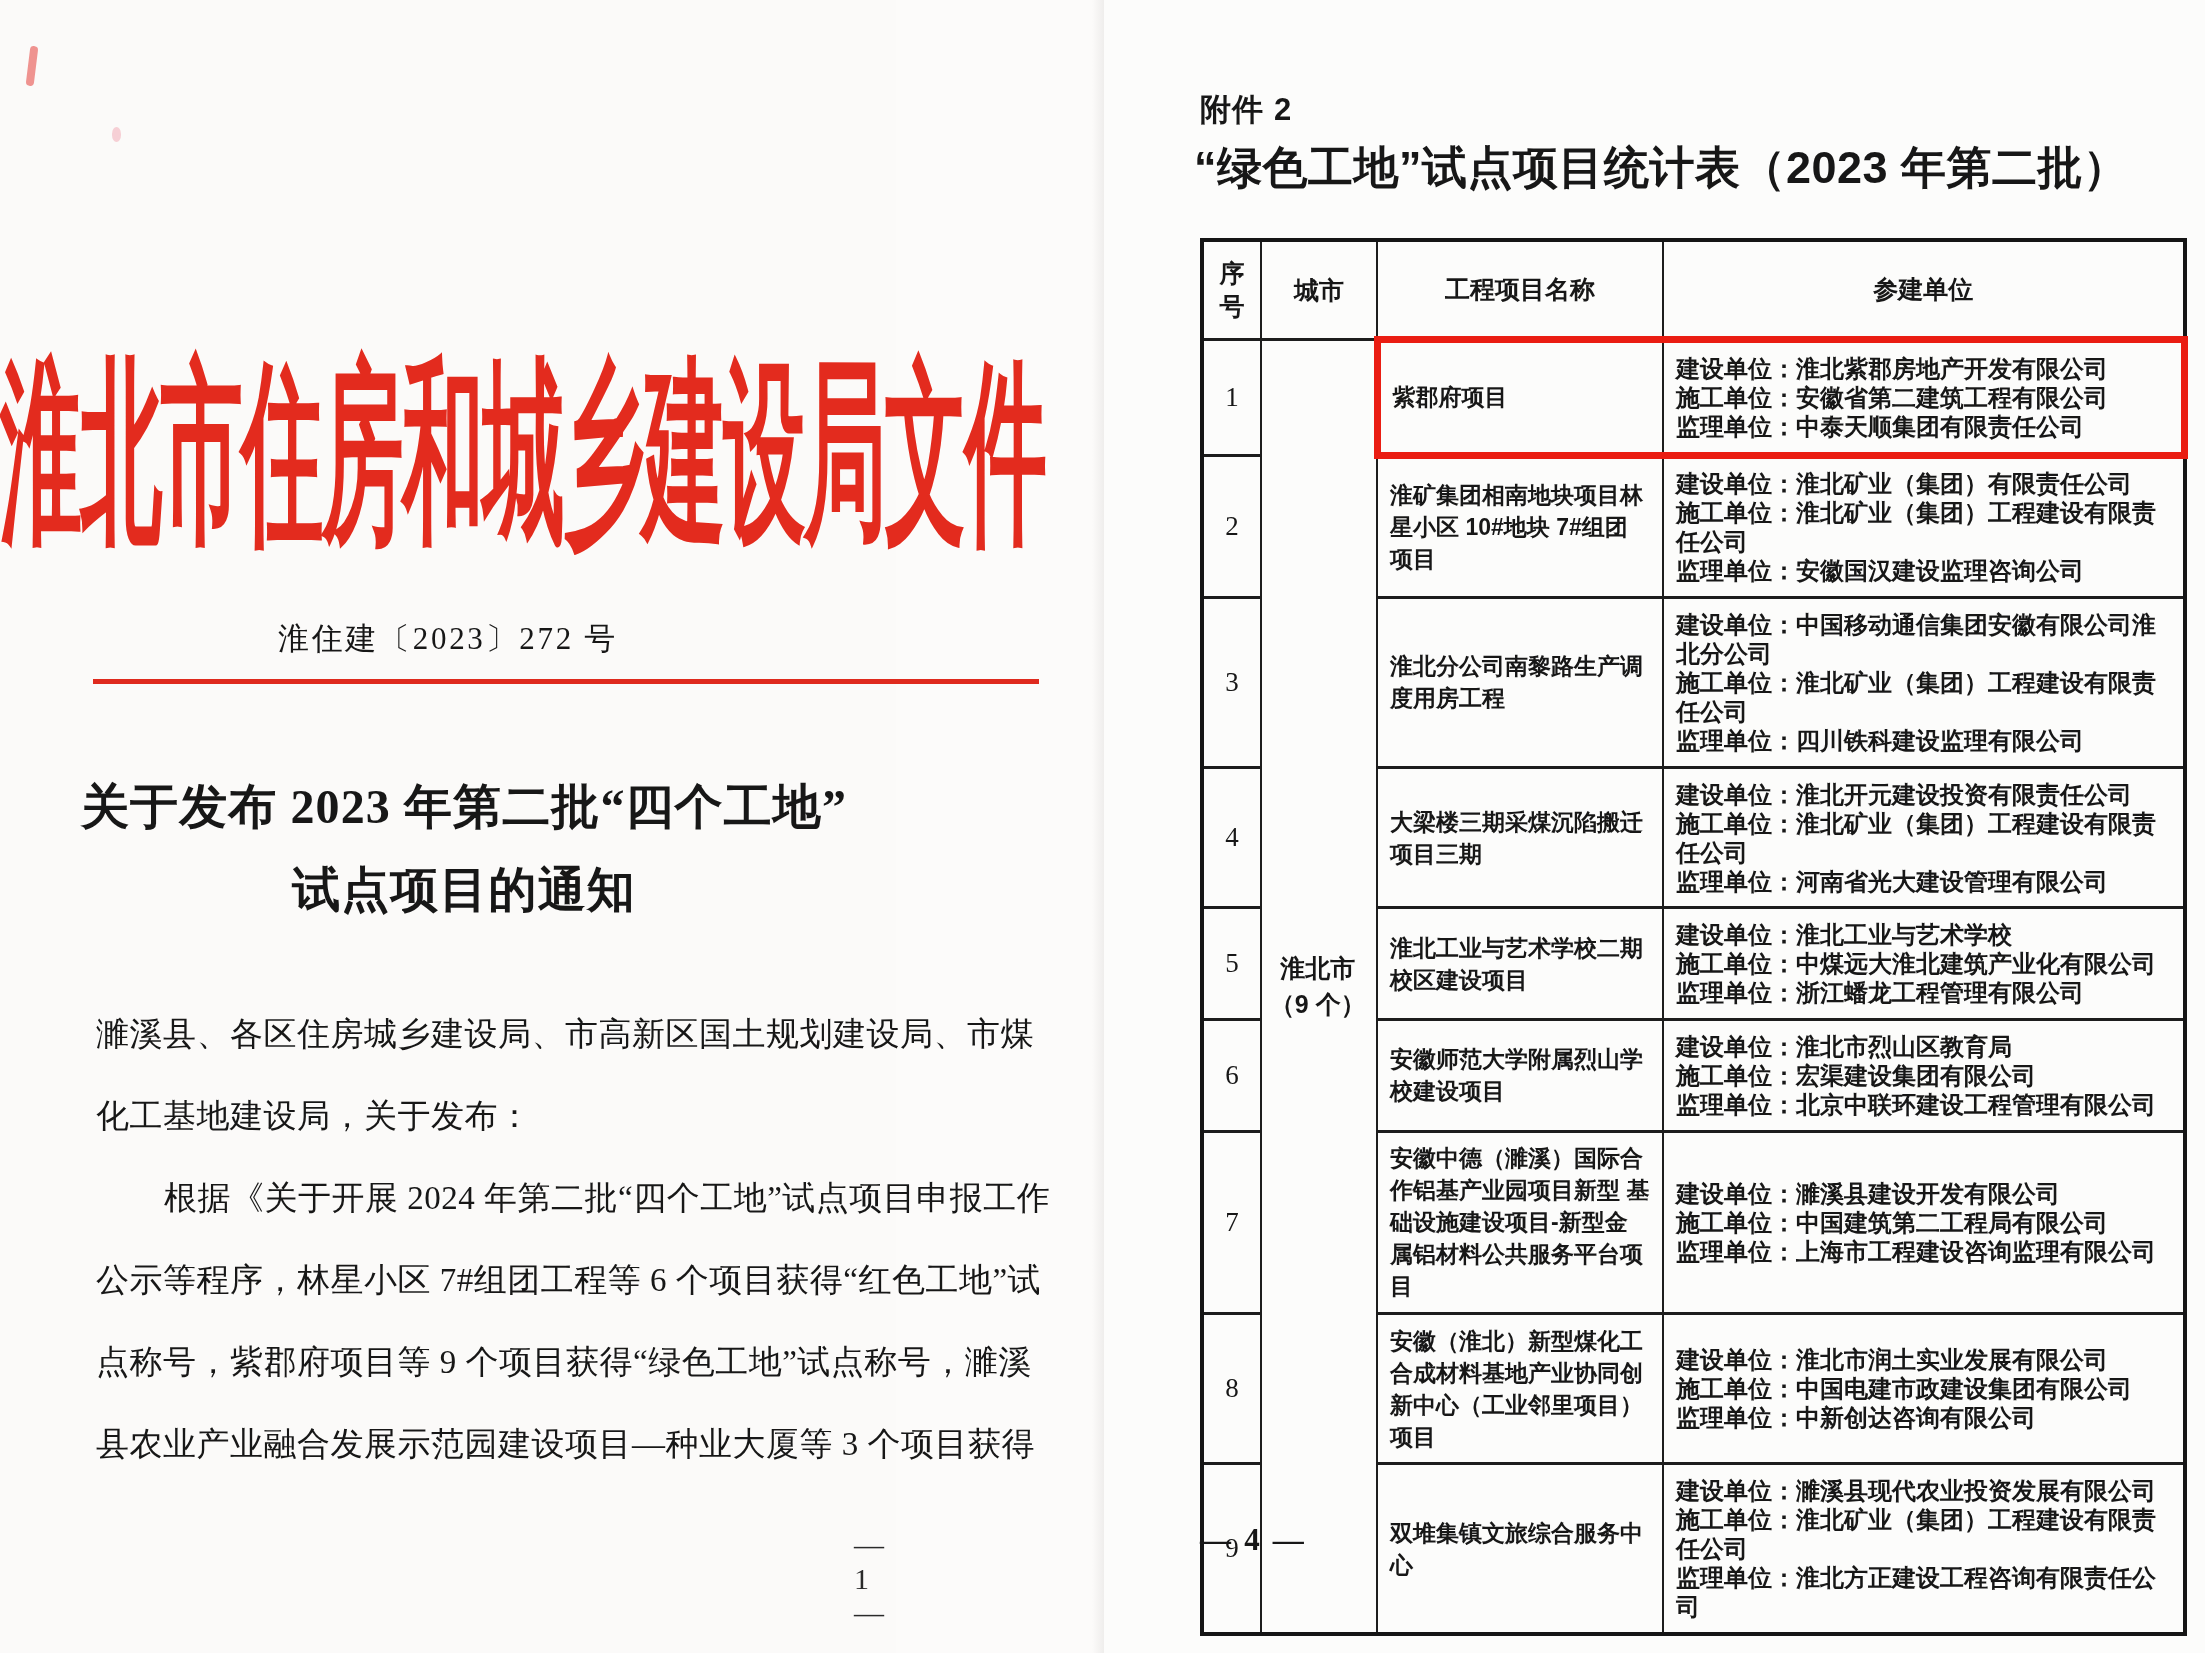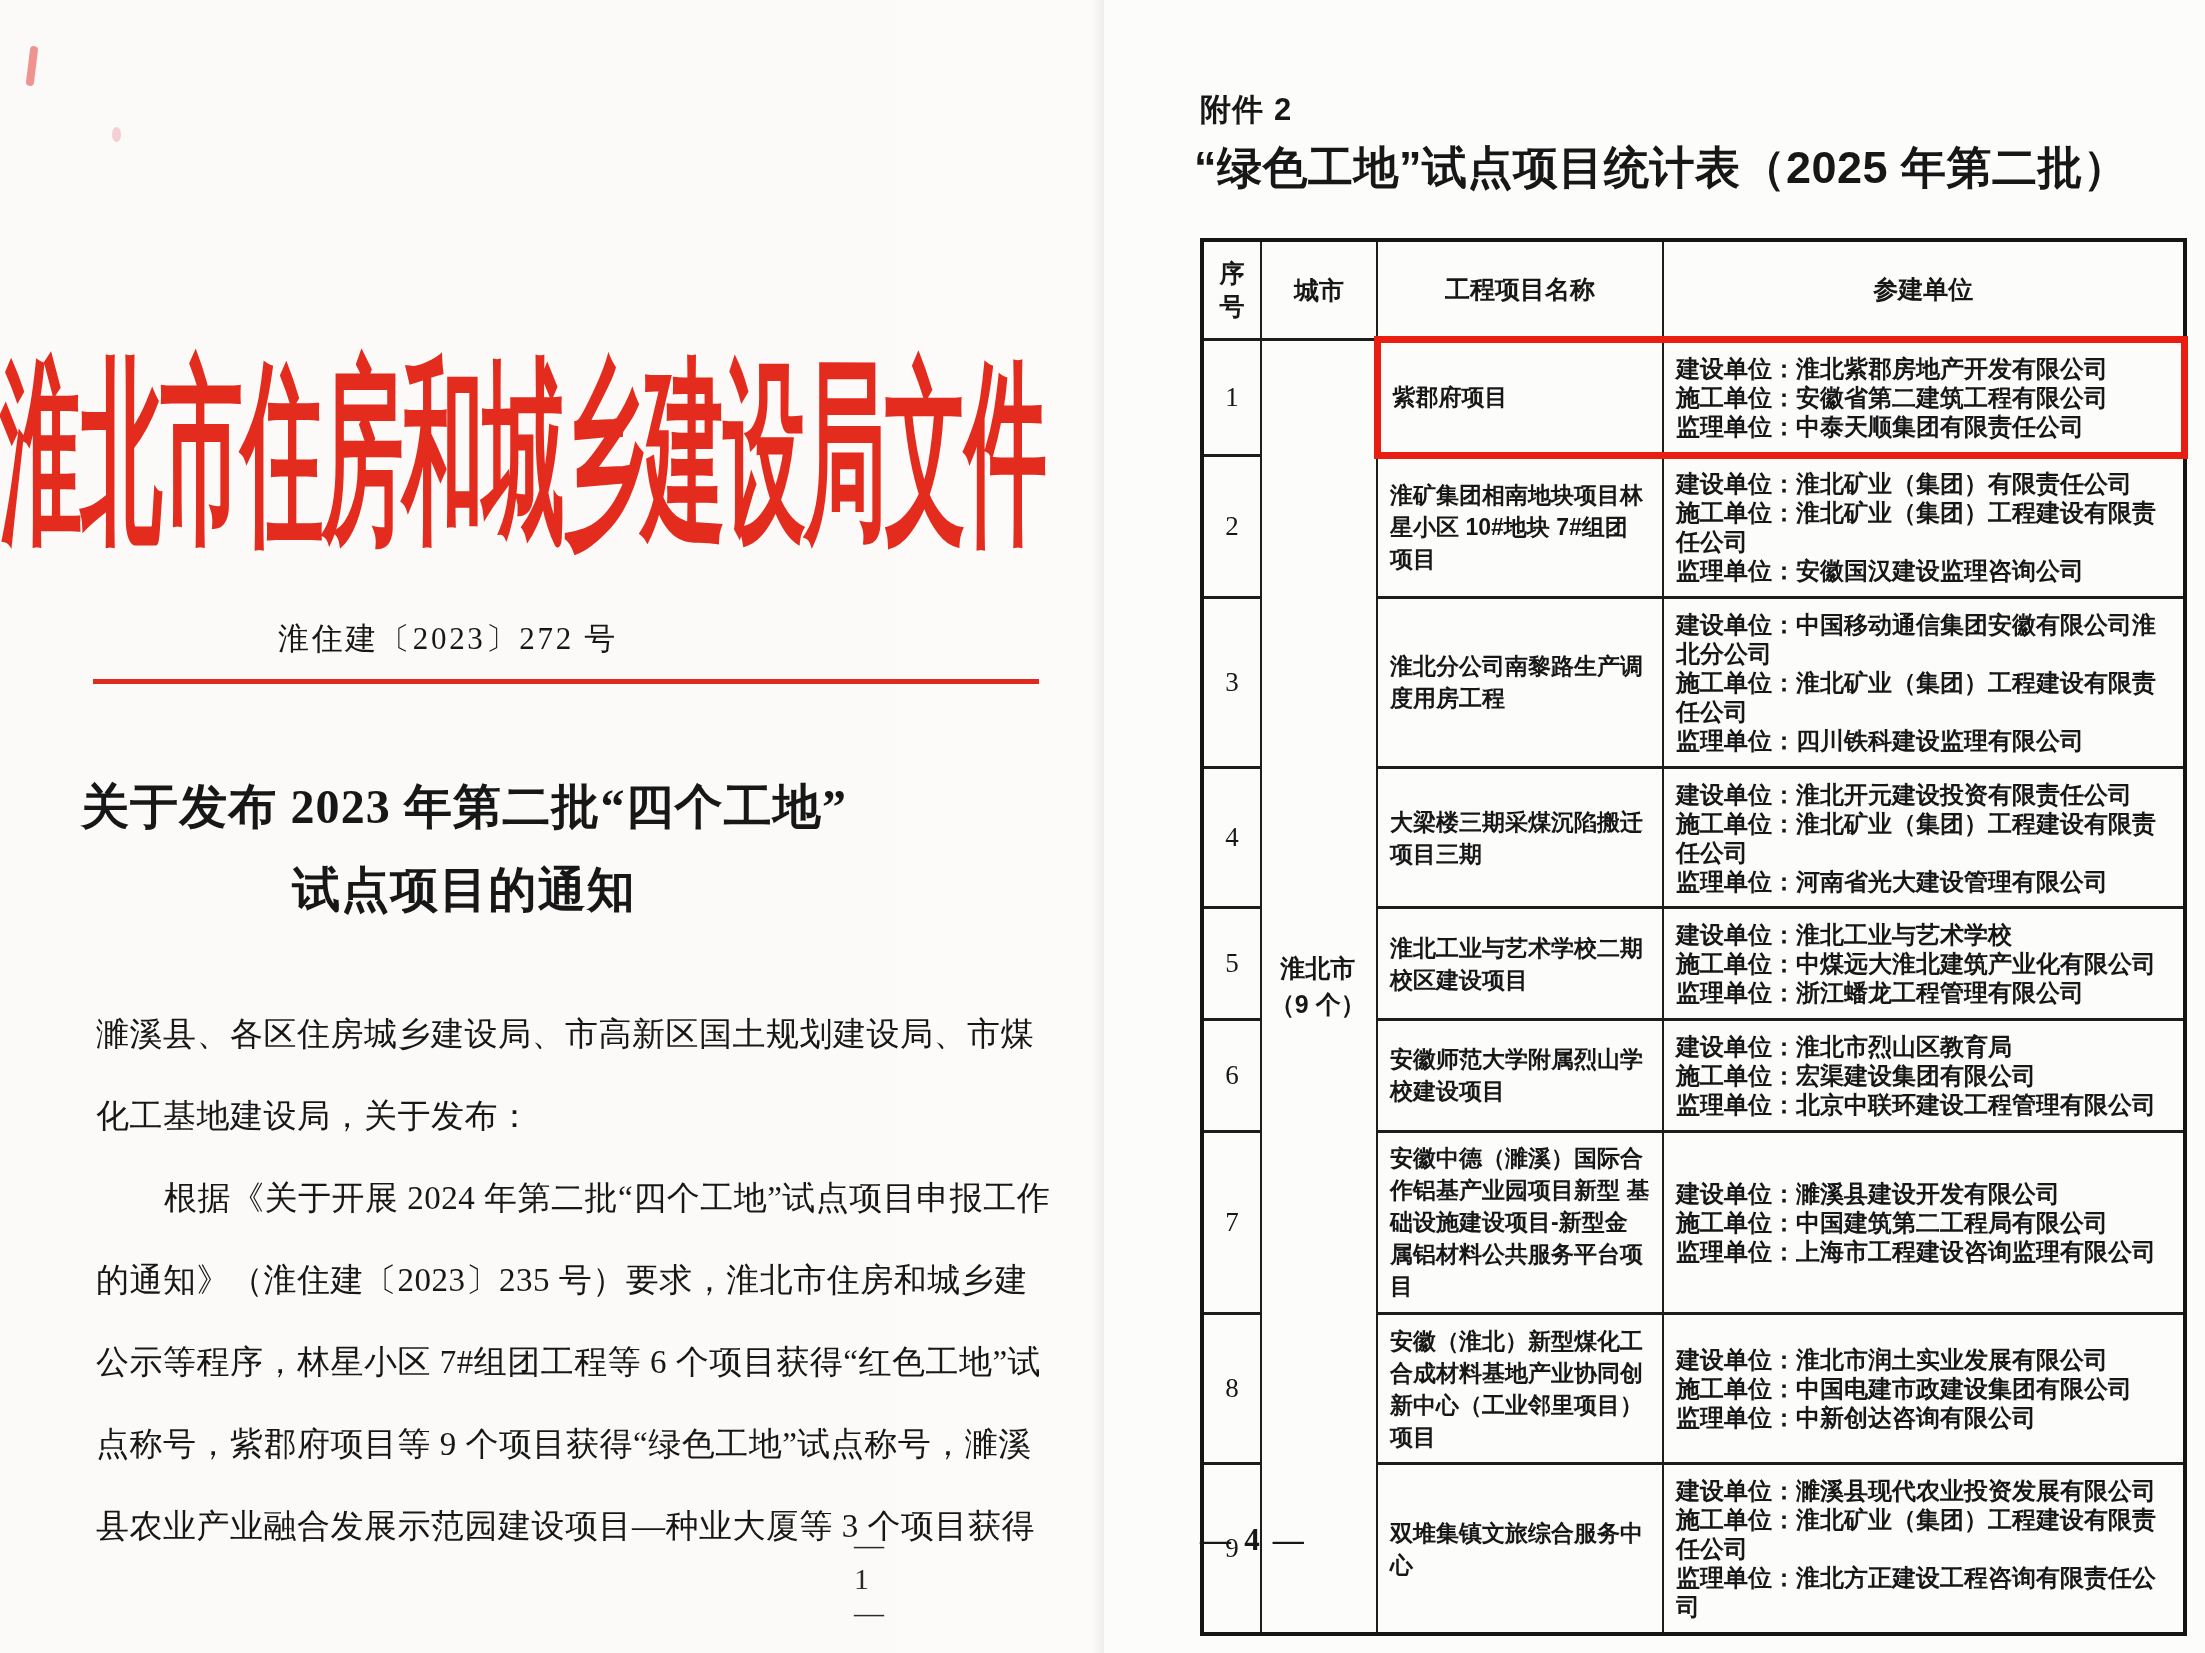"“绿色工地”试点项目统计表（2025 年第二批）" div.table-title { text: 2025 -> 2023 }
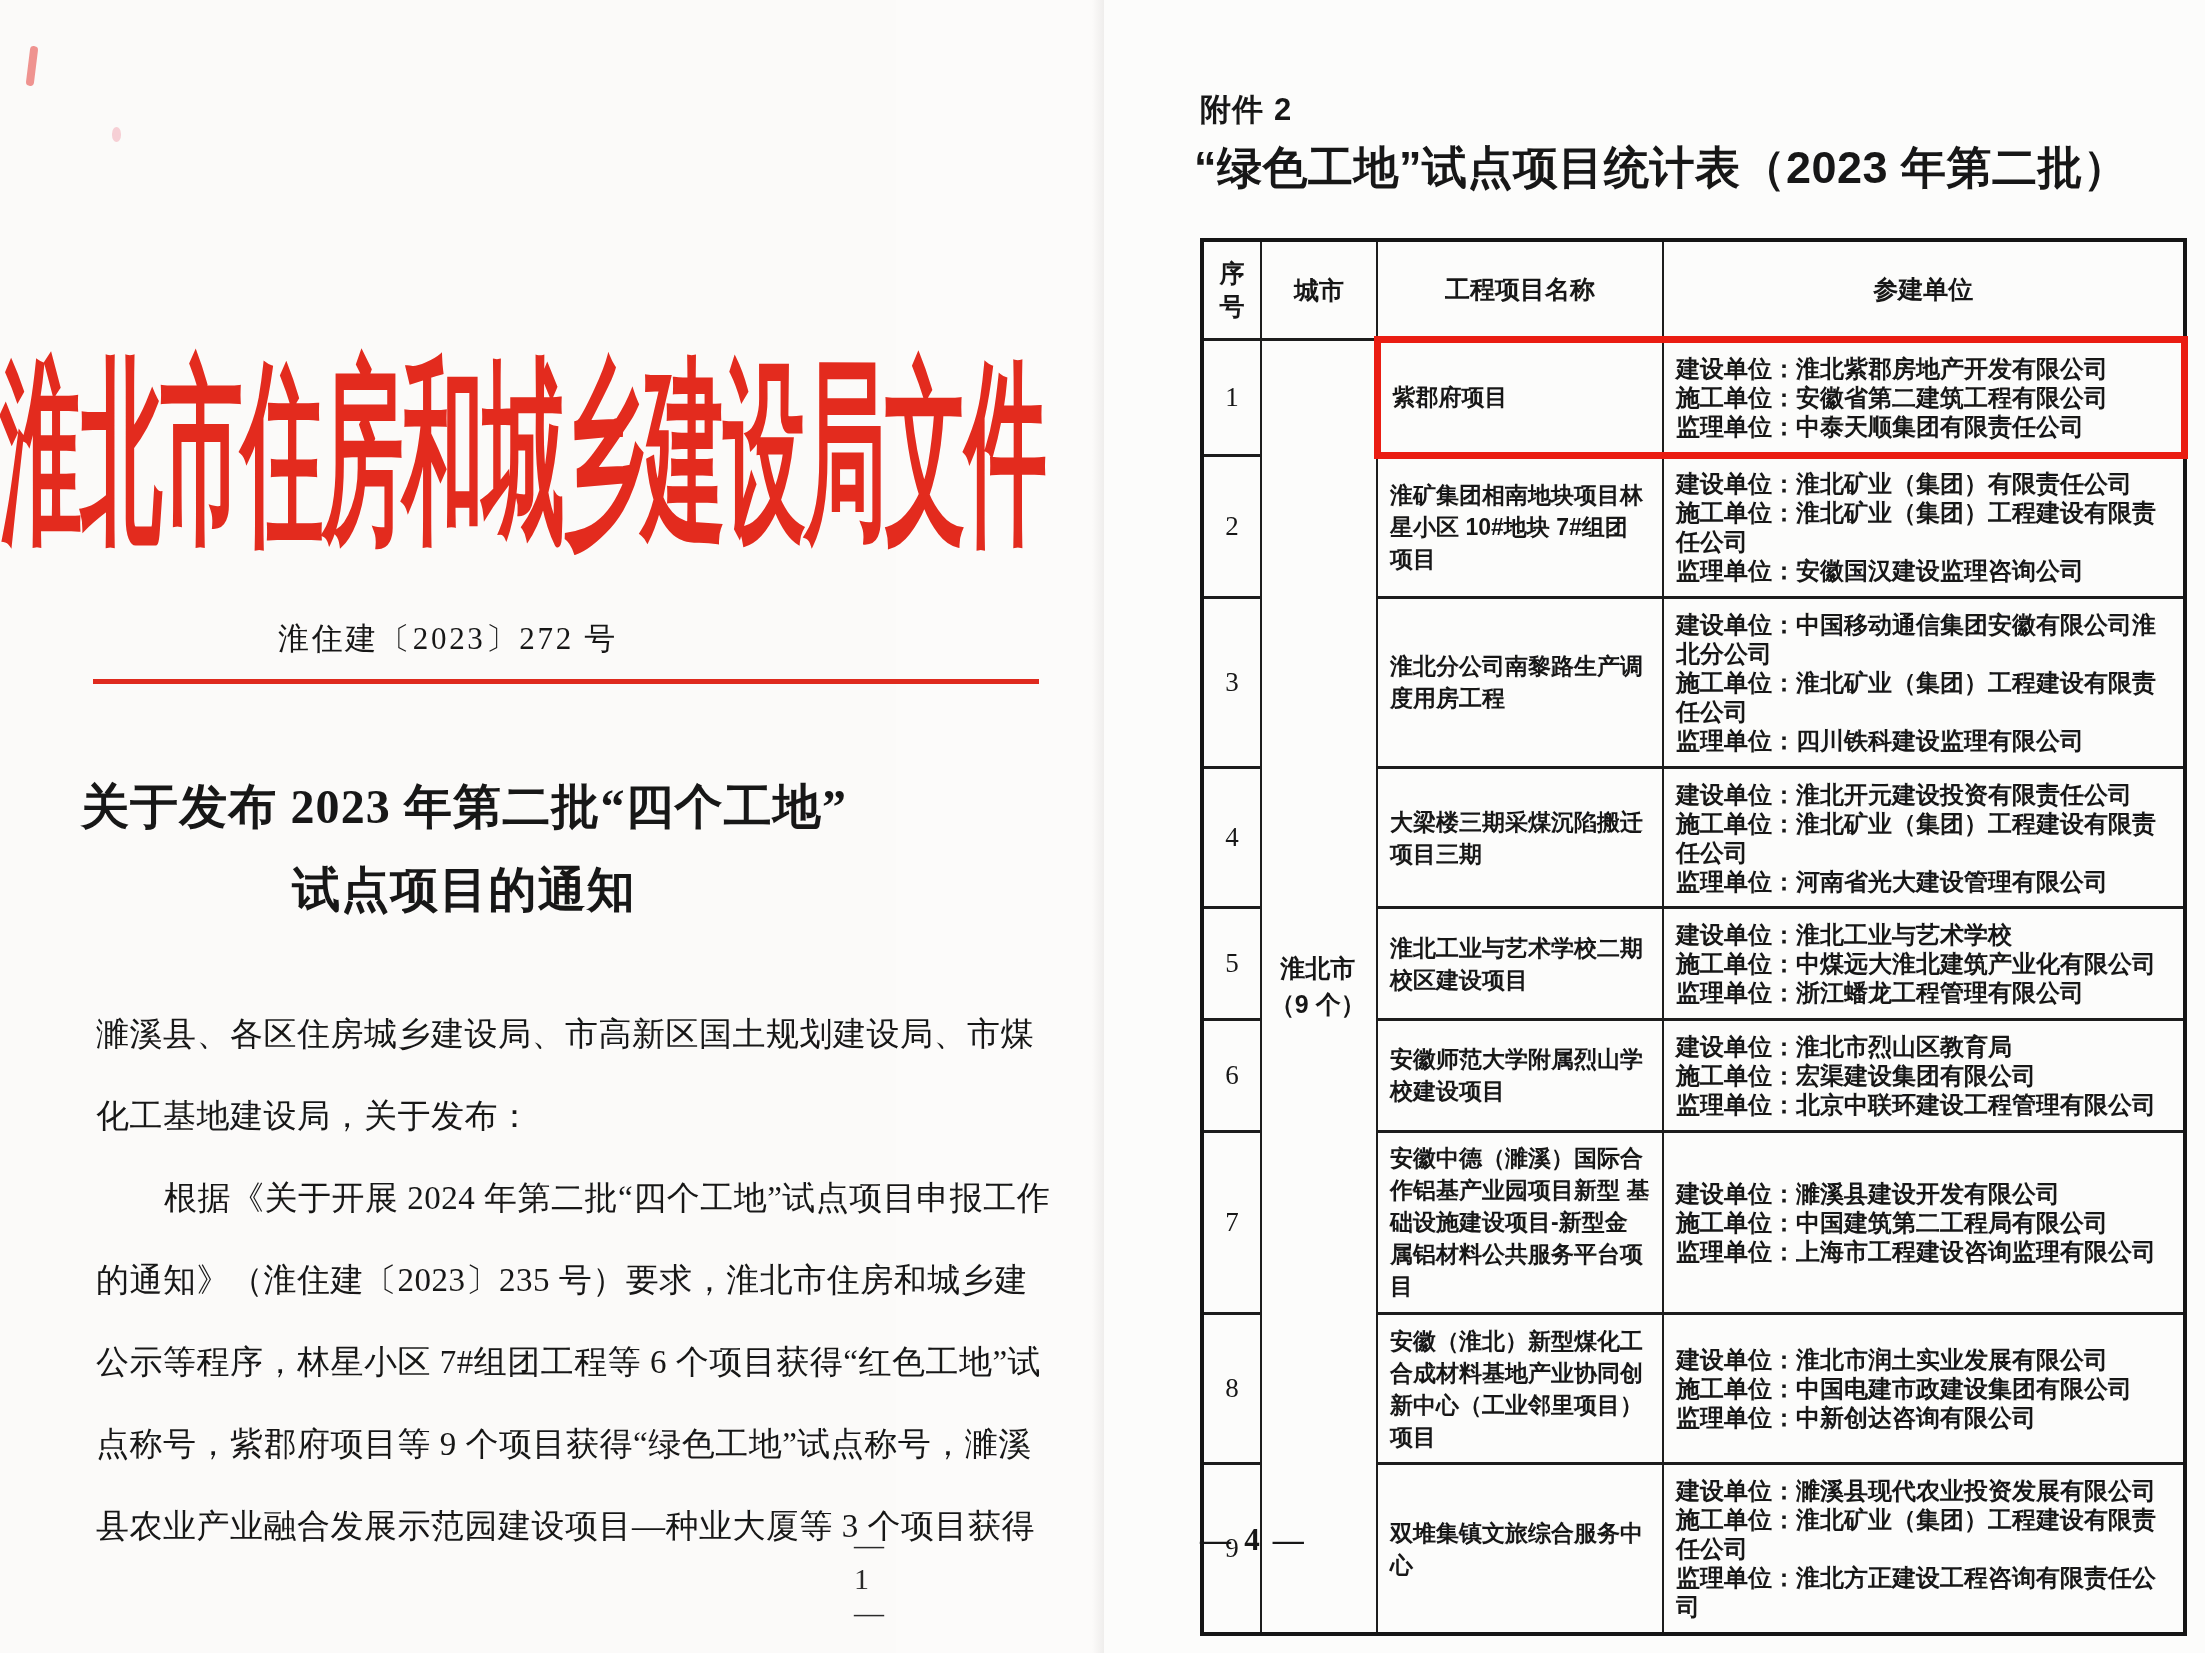"的通知》（淮住建〔2023〕235 号）要求，淮北市住房和城乡建" div.line { html: <div>的通知》（淮住建〔2023〕235 号）要求，淮北市住房和城乡建</div> -> none }
